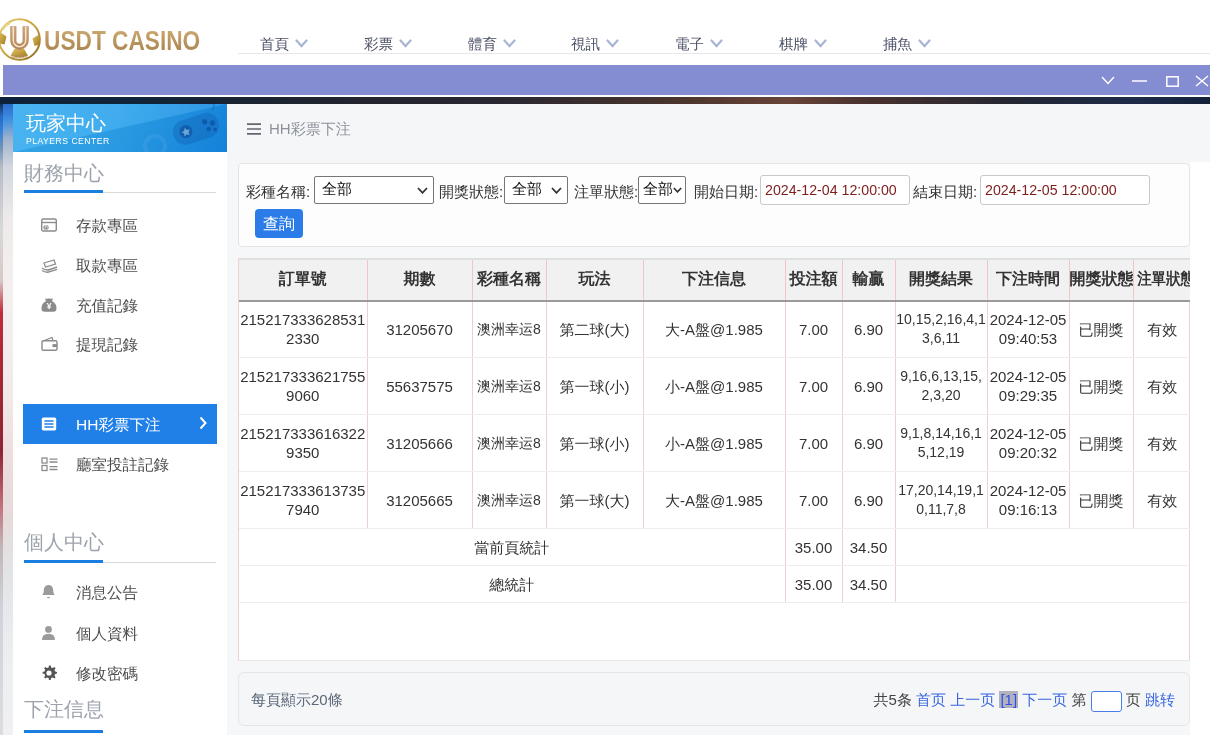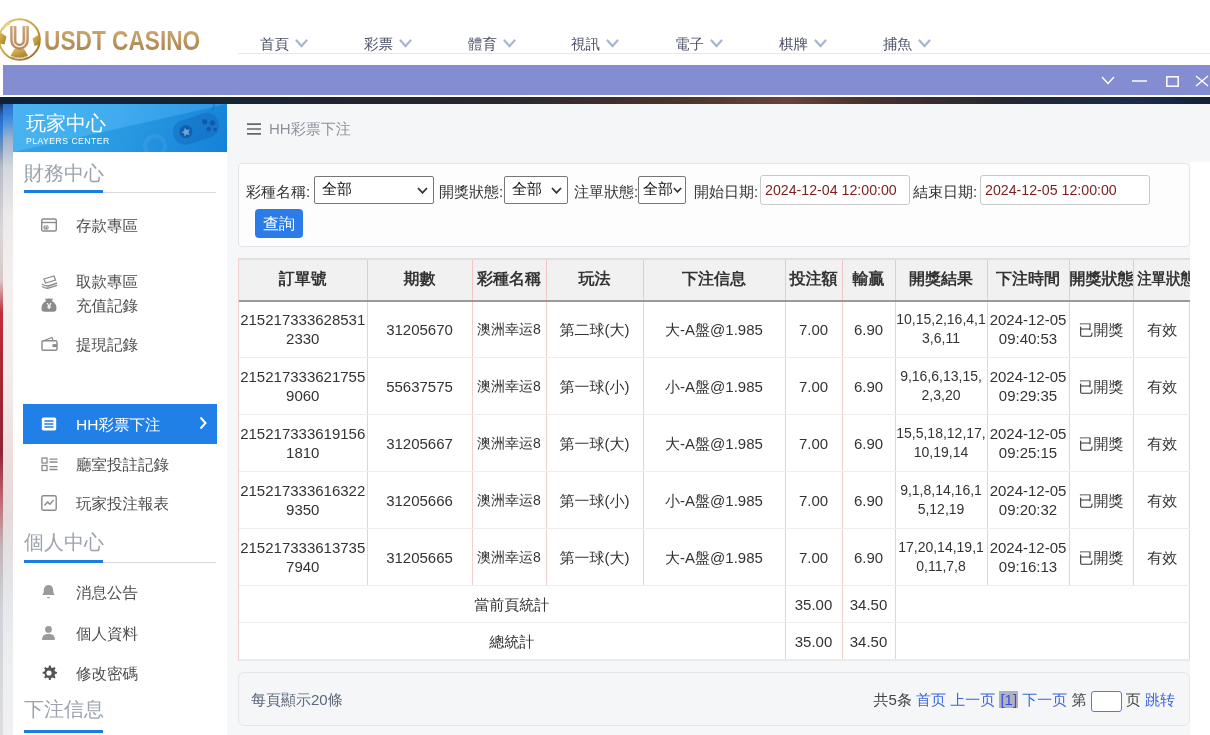"取款專區" div.mitem { top: 157px -> 141px }
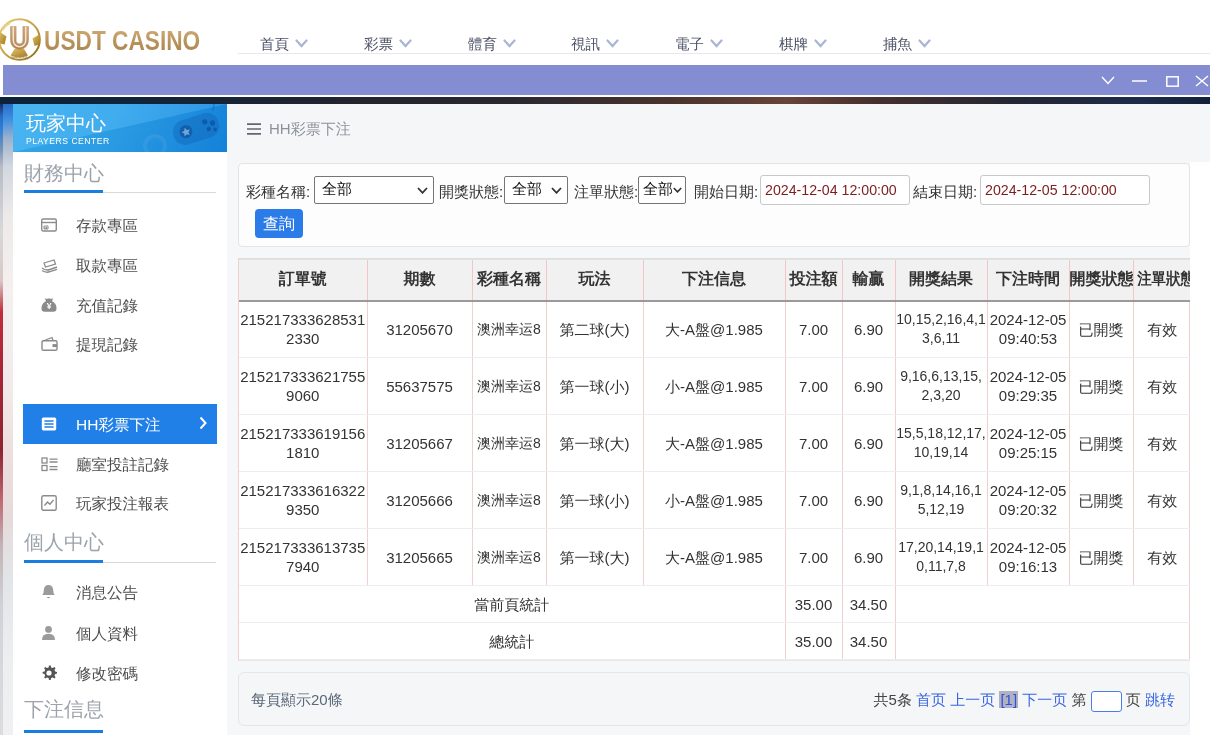"215217333619156" tr { html: <tr> <td>215217333619156<br>1810</td> <td>31205667</td> <td>澳洲幸运8</td> <td>第一球(大)</td> <td>大-A盤@1.985</td> <td>7.00</td> <td>6.90</td> <td>15,5,18,12,17,<br>10,19,14</td> <td>2024-12-05<br>09:25:15</td> <td>已開獎</td> <td>有效</td> </tr> -> none }
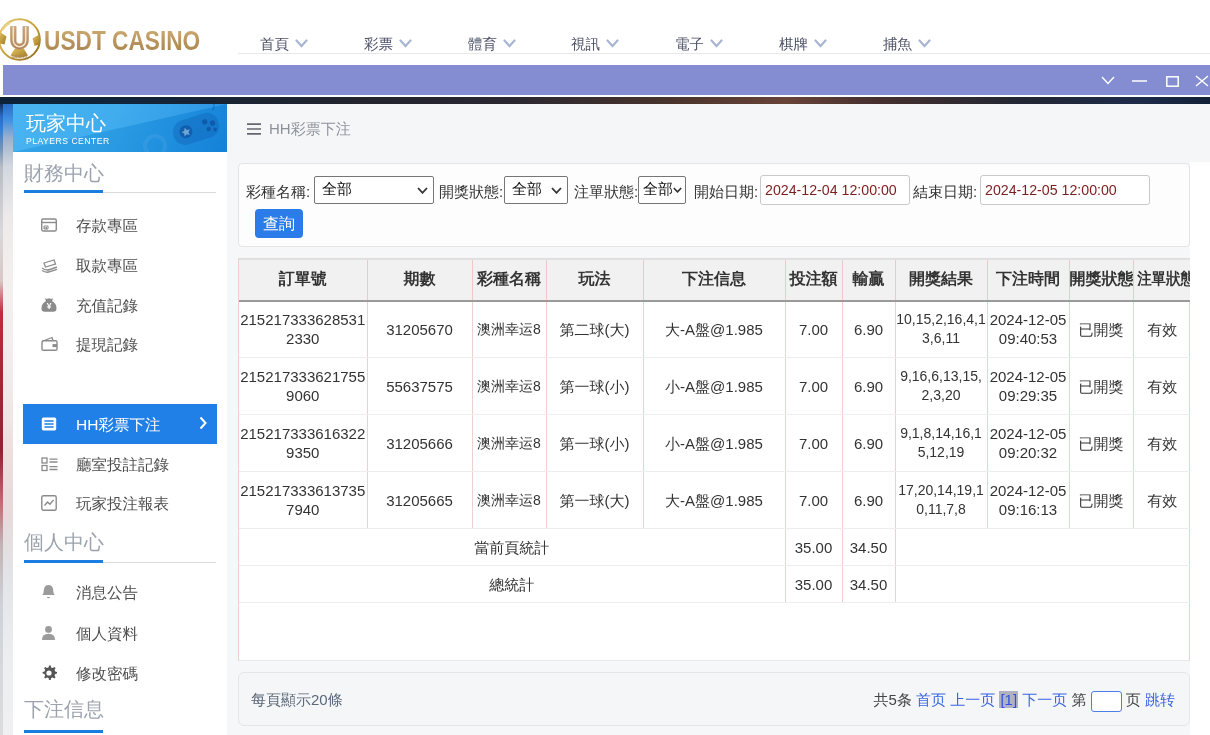"玩家投注報表" div.mitem { html: <div> <span> <svg> <rect></rect> <path></path> </svg> </span> <span>玩家投注報表</span> </div> -> none }
